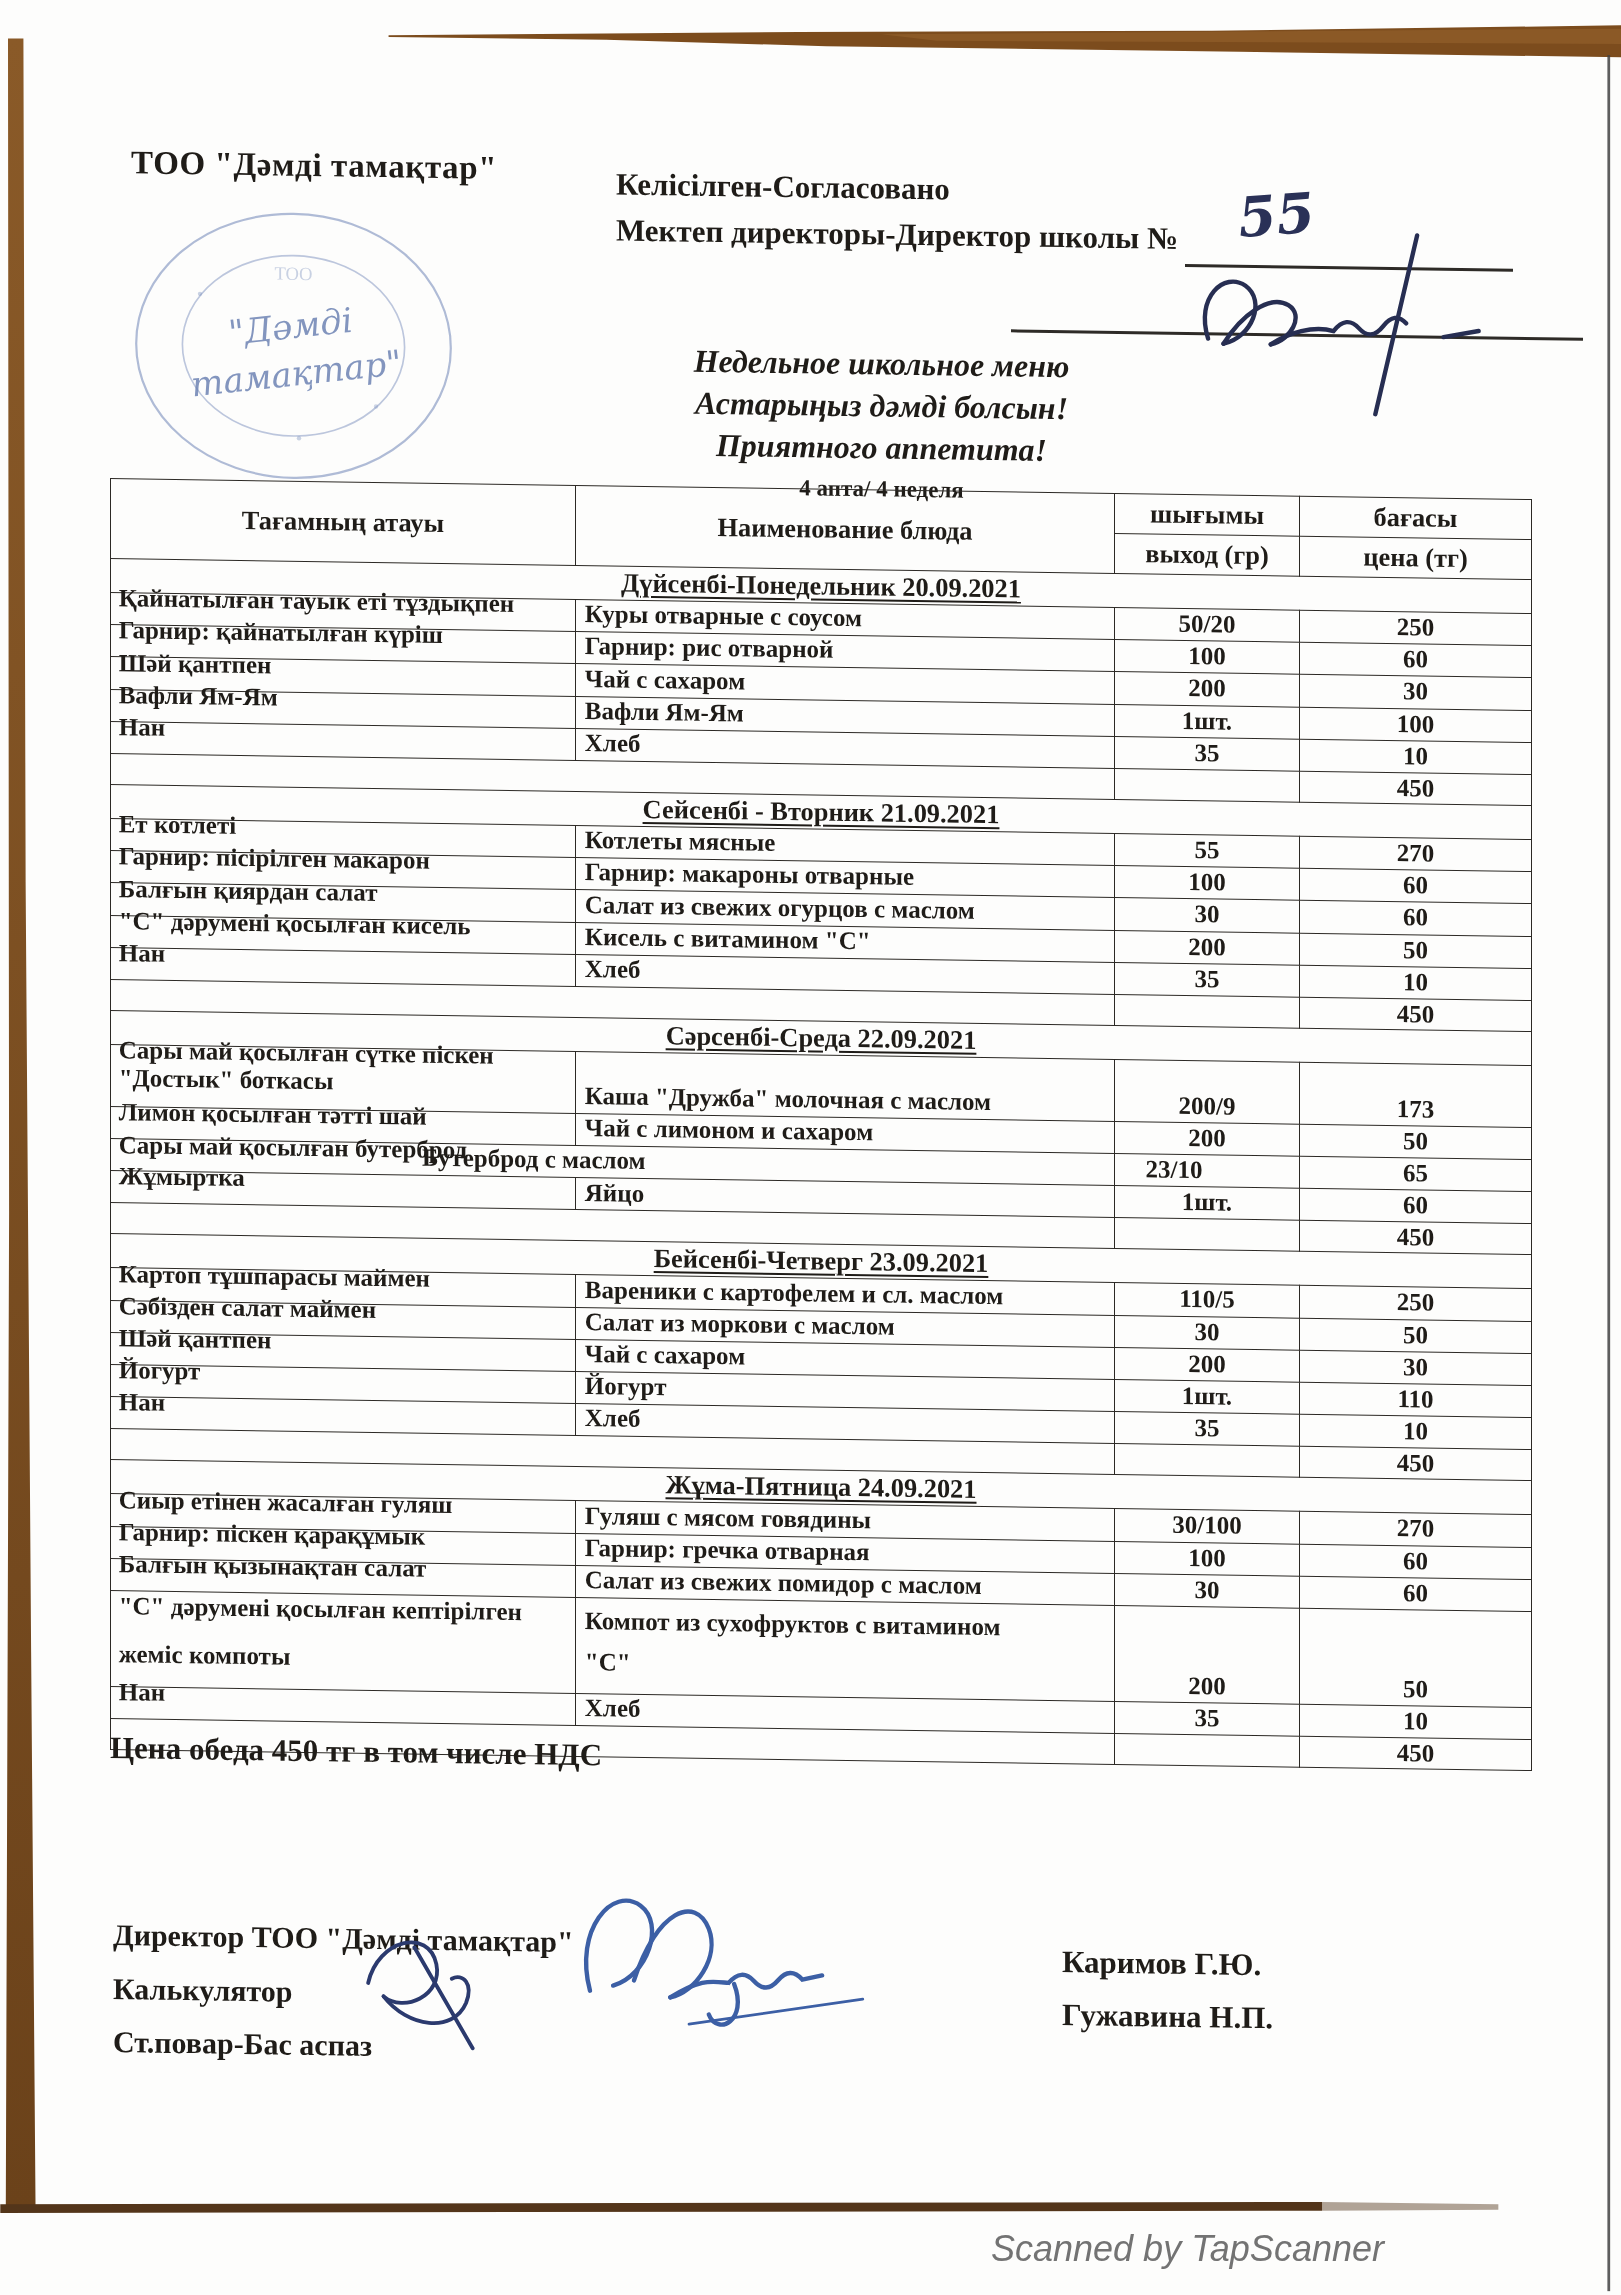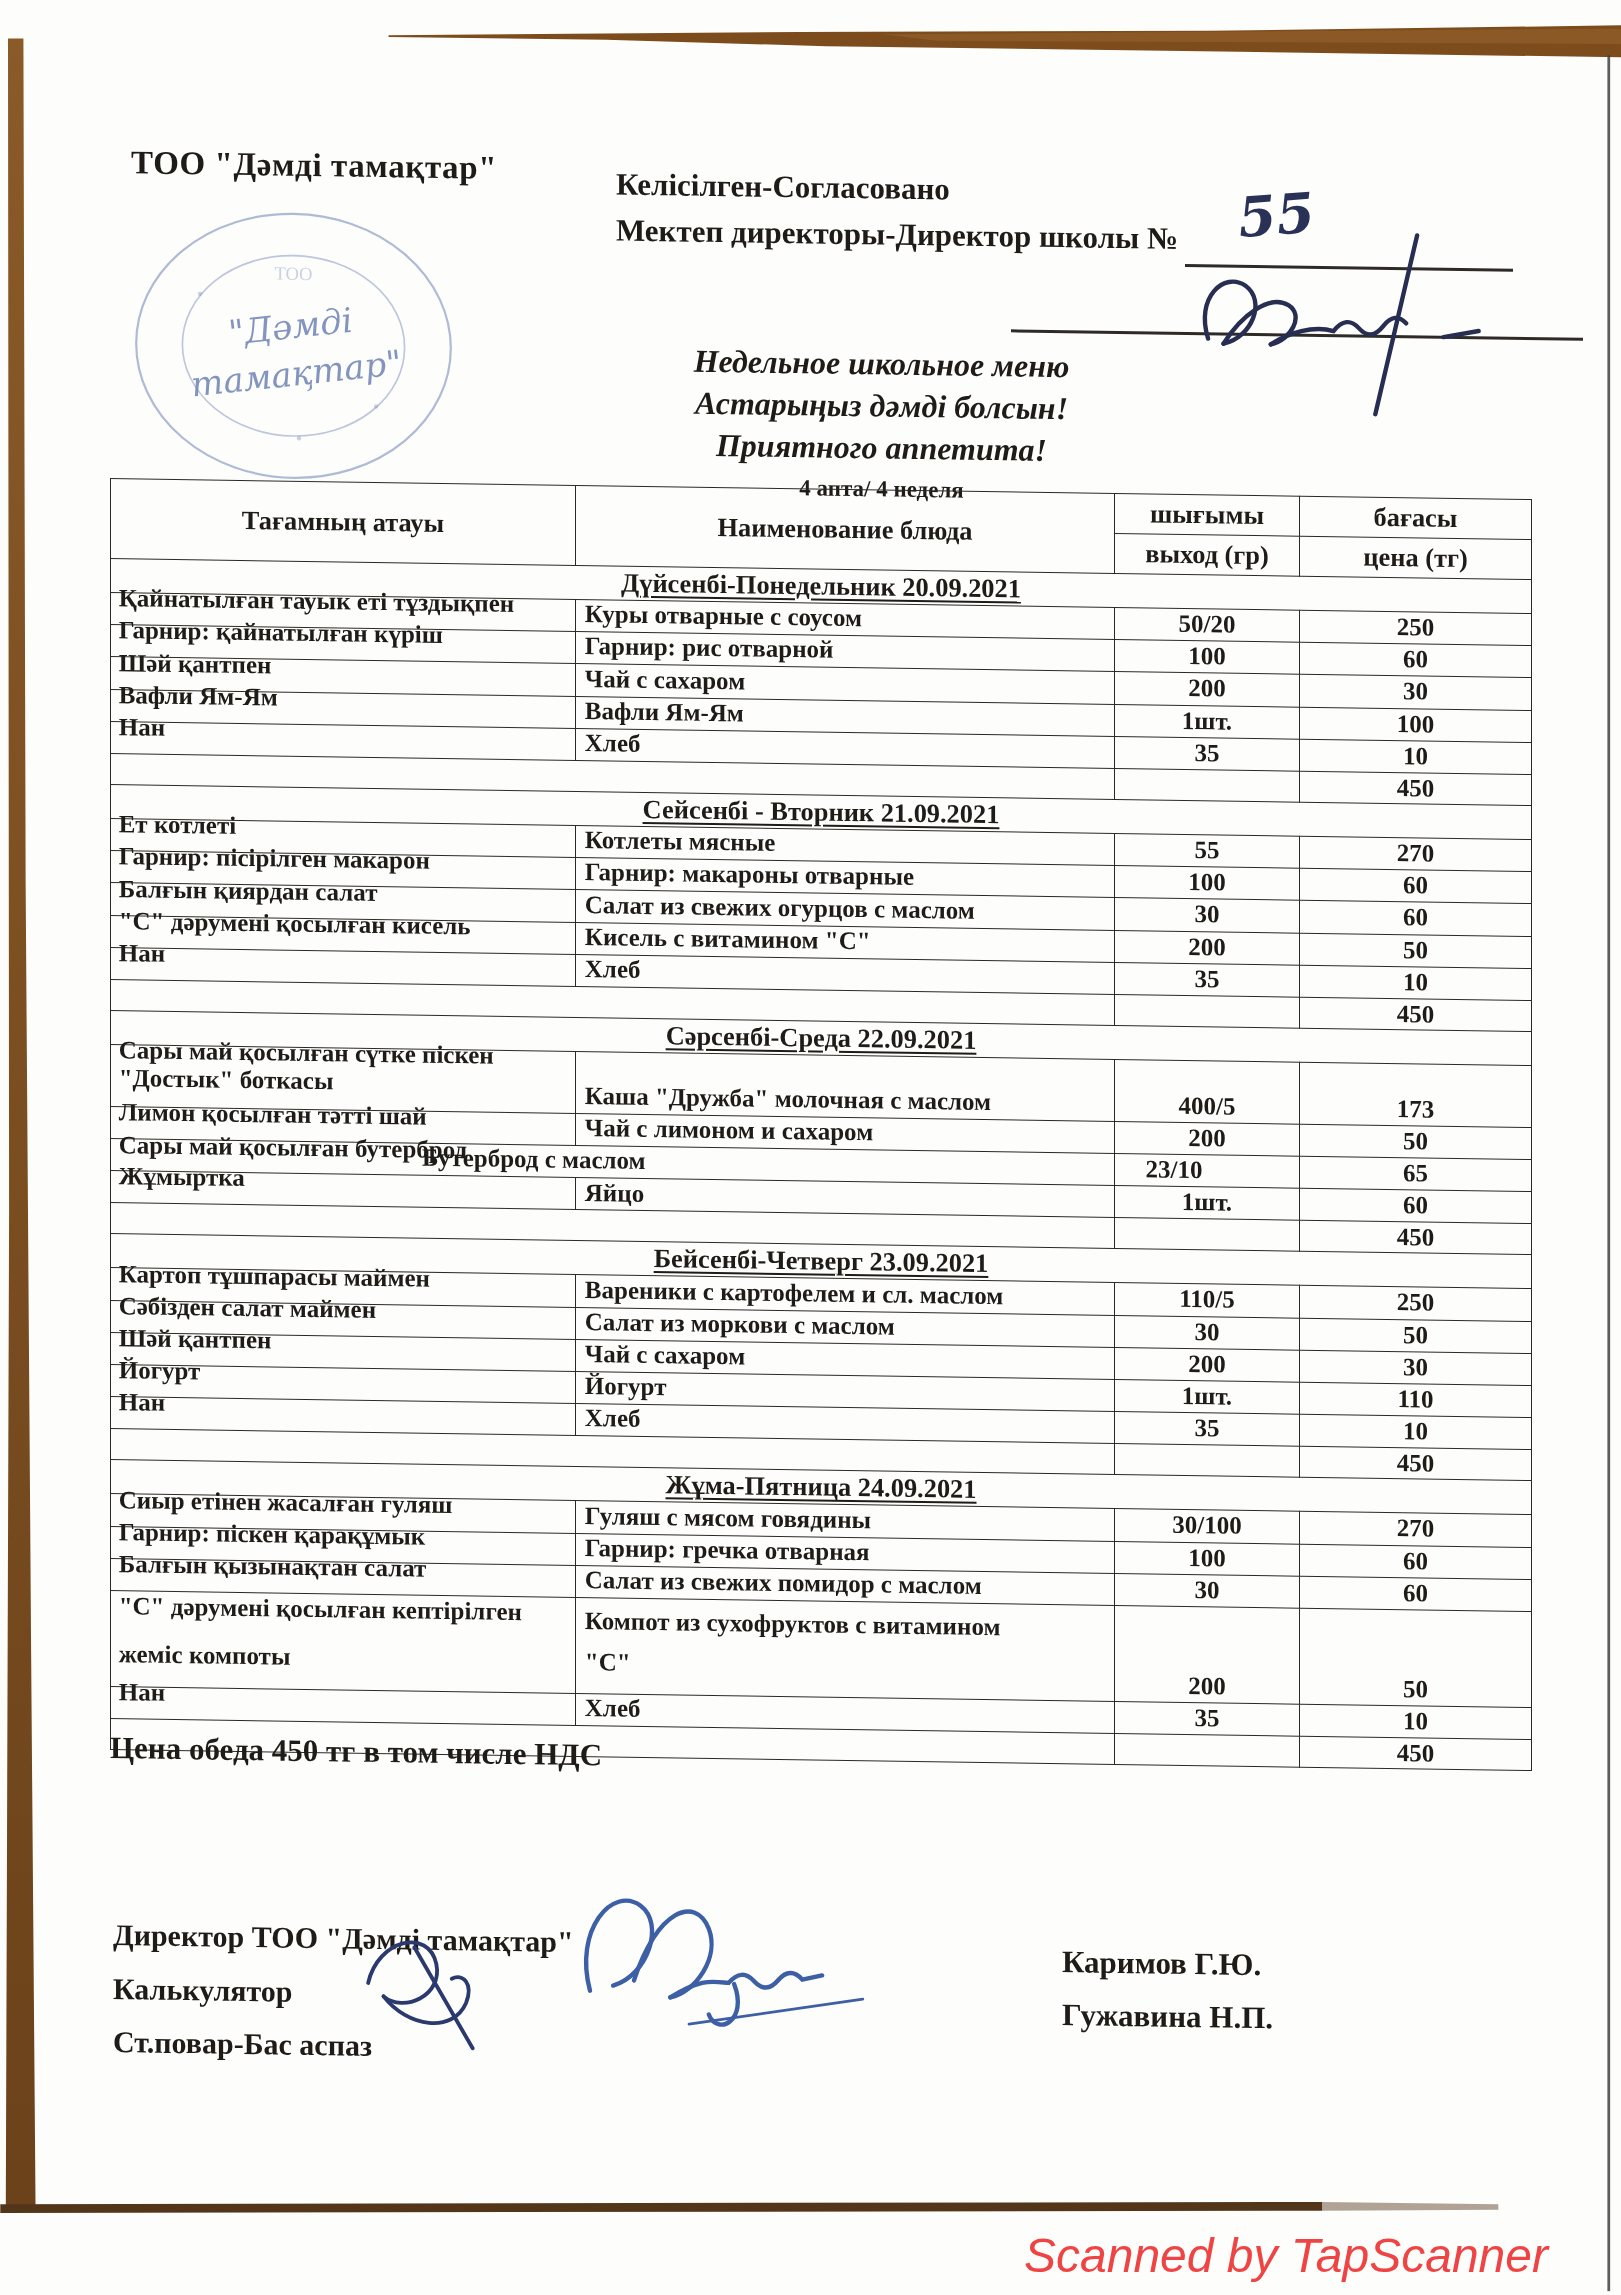"400/5" span { text: 400/5 -> 200/9 }
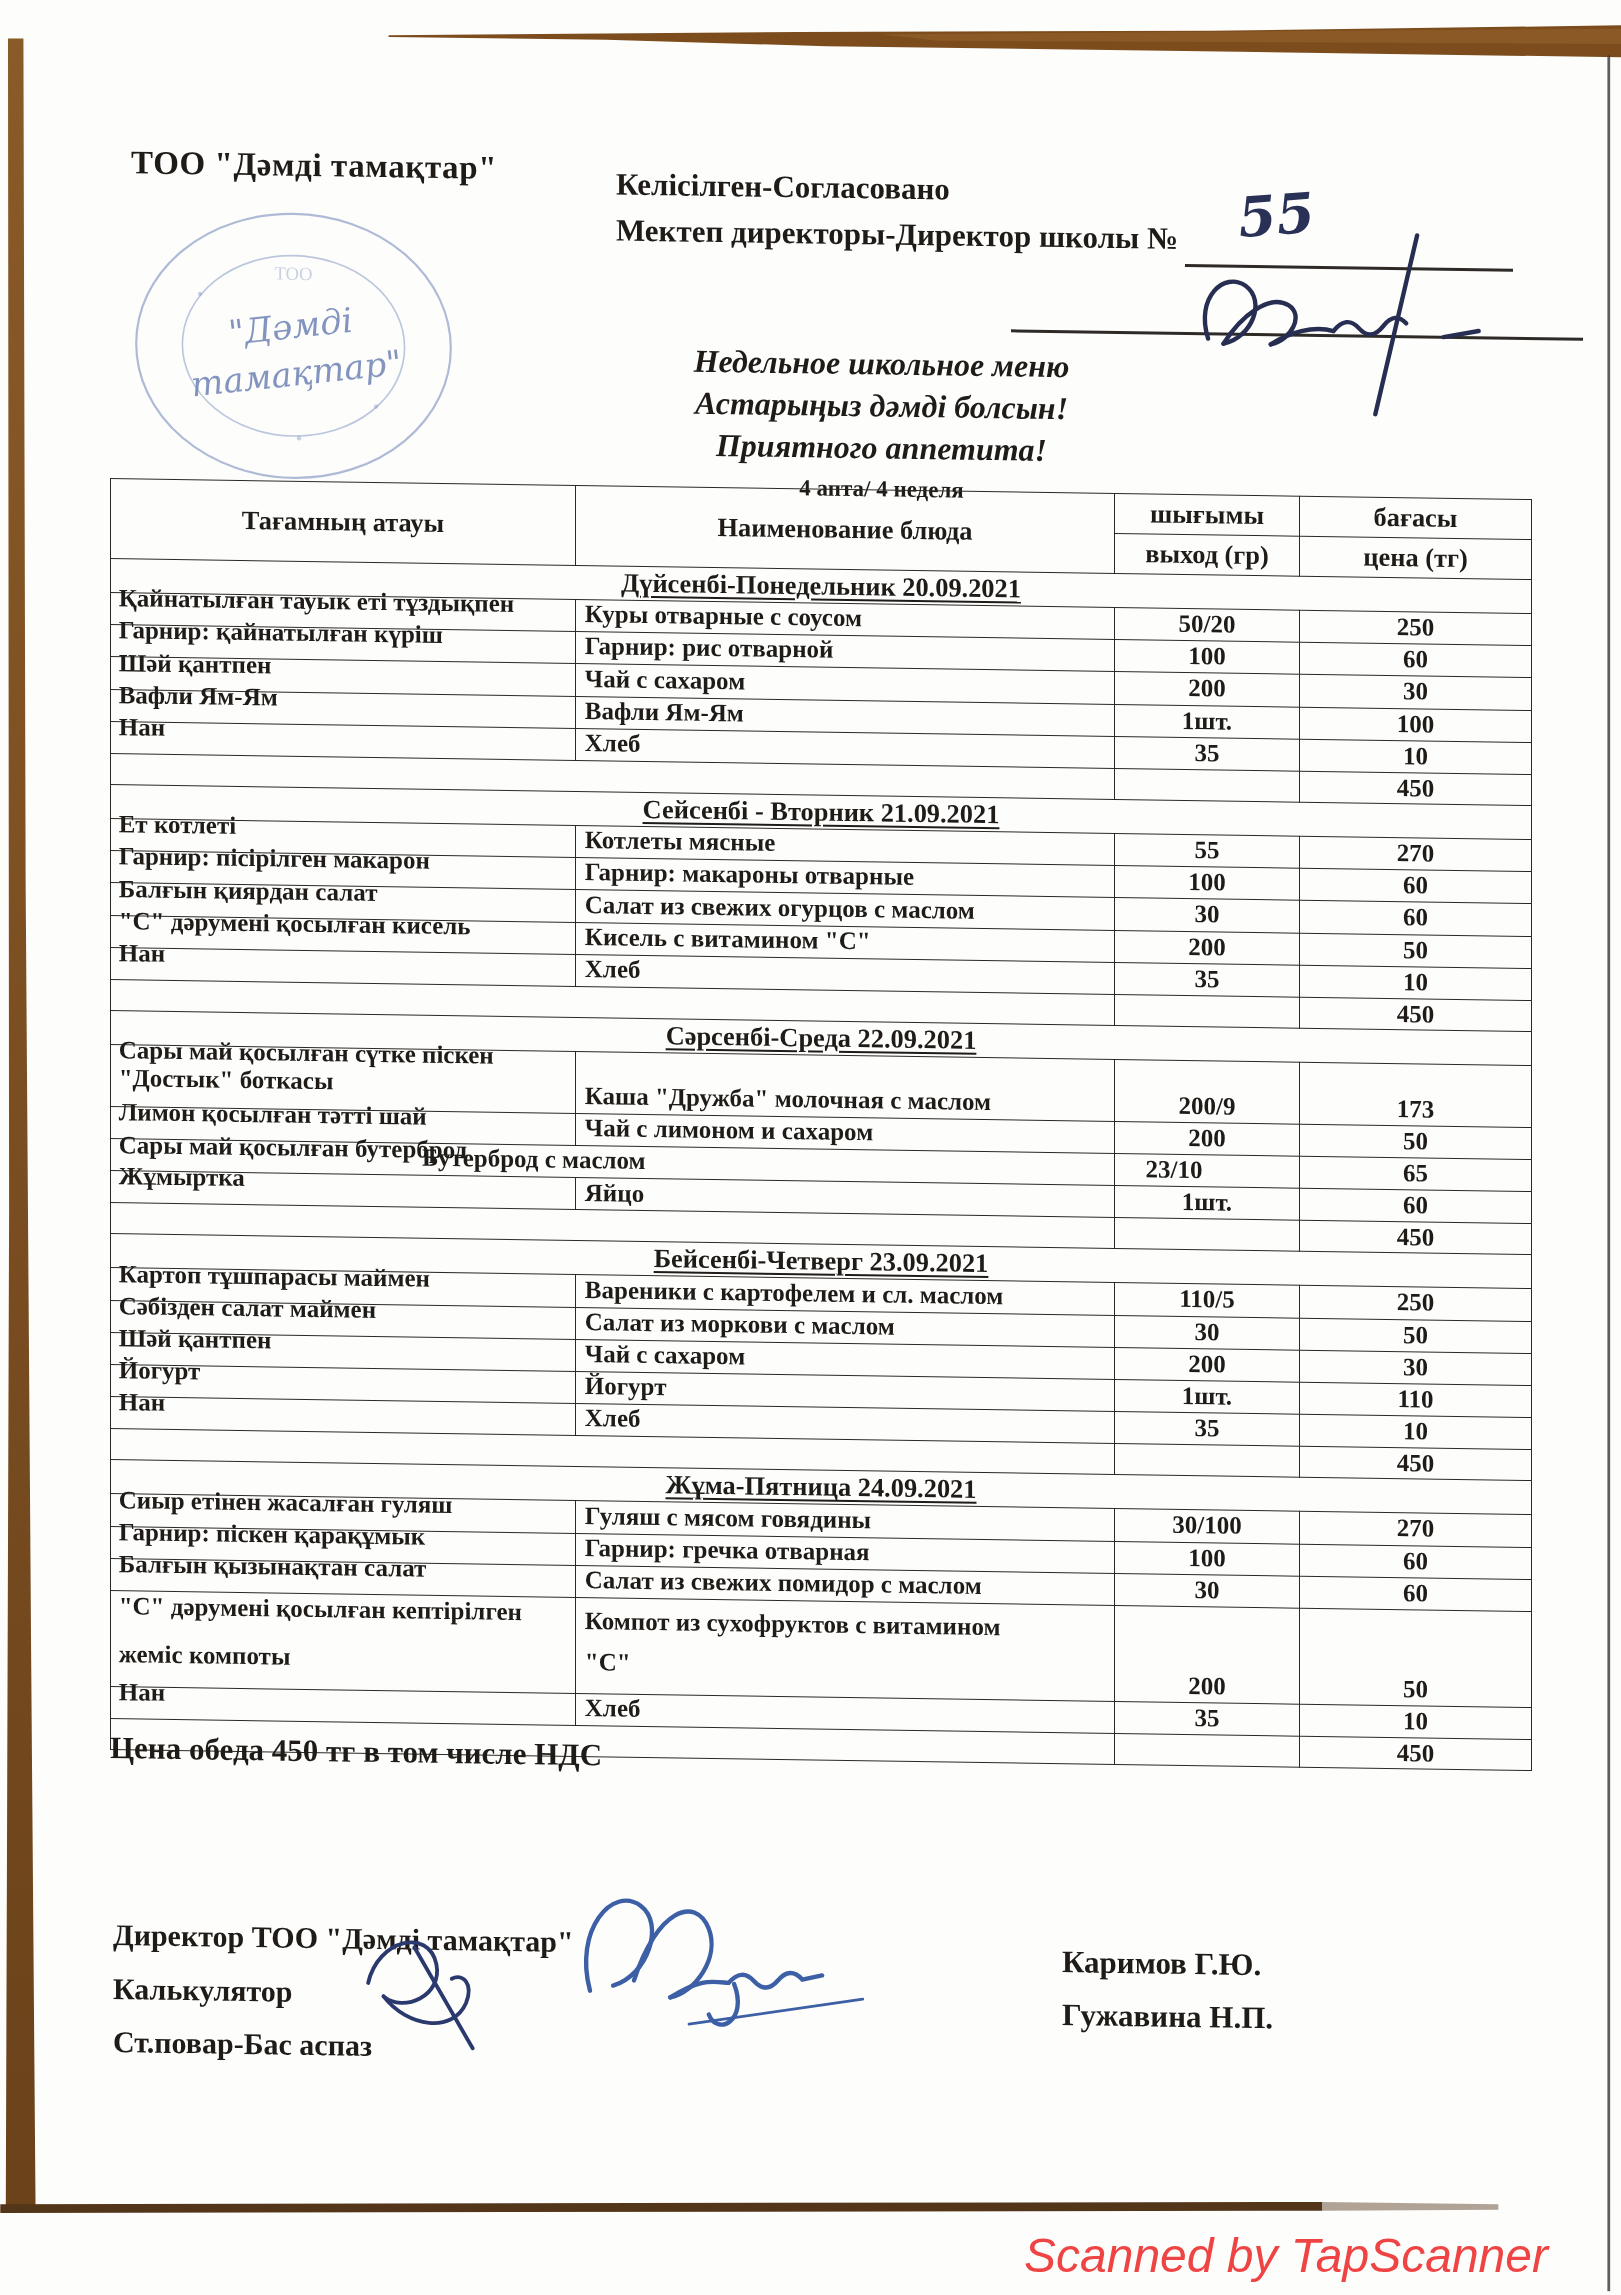"Scanned by TapScanner" .scanned { color: #ef4444 -> #737373; font-size: 48px -> 36px; left: 1024px -> 991px }
